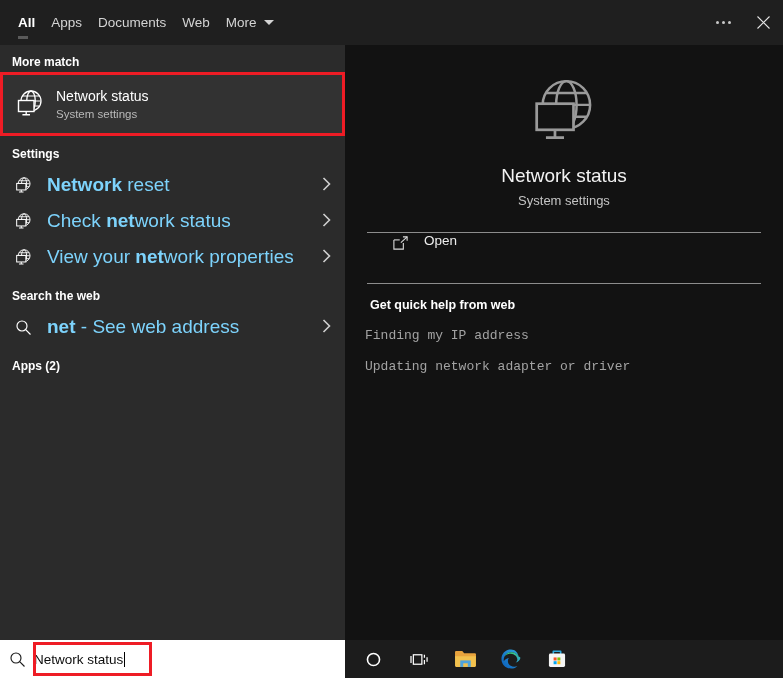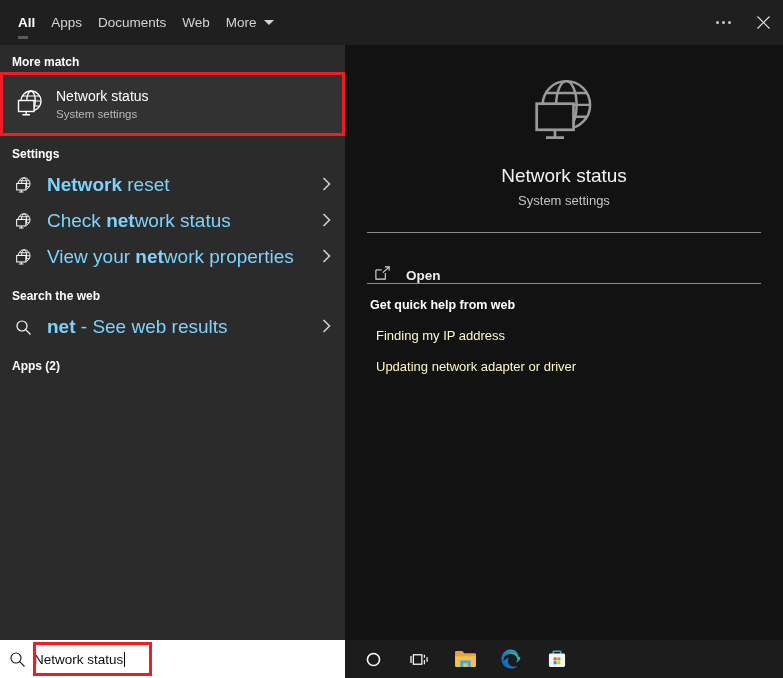"Open" .open-row { align-items: flex-end -> flex-start; font-weight: bold -> none; padding-left: 27px -> 45px }
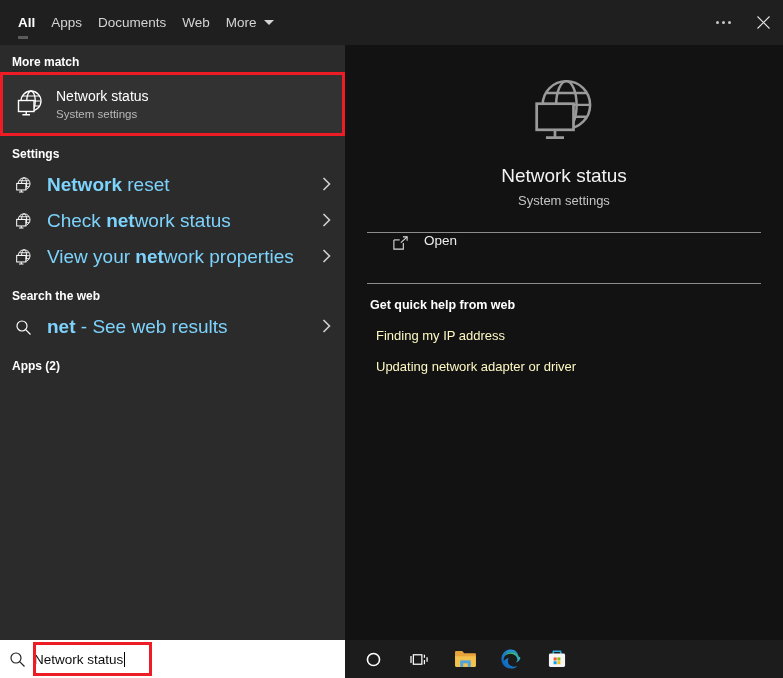"- See web results" span { text: results -> address }
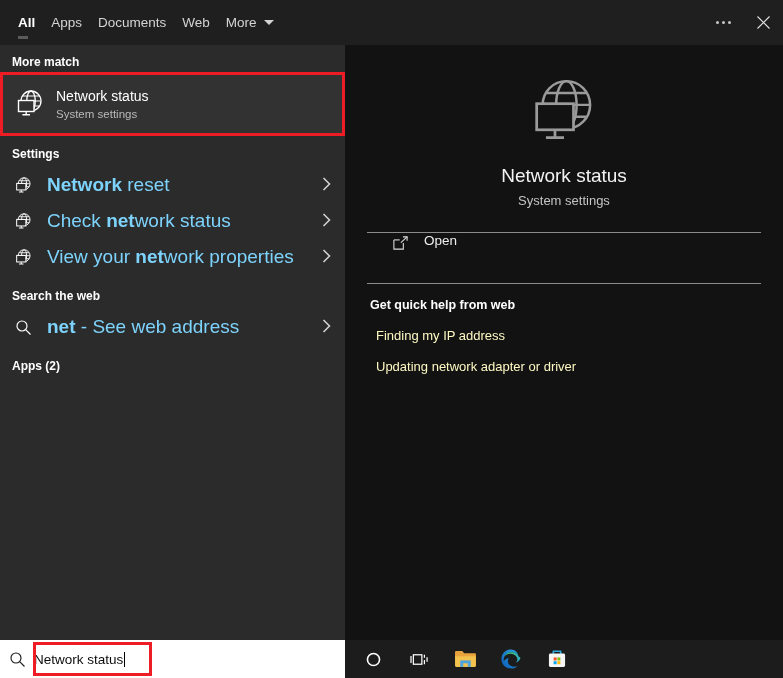"Finding my IP address" .qh-link { color: #fef9c3 -> #a3a3a3; font-family: none -> Liberation Mono, monospace; padding: 16px 0 0 31px -> 16px 0 0 20px }
